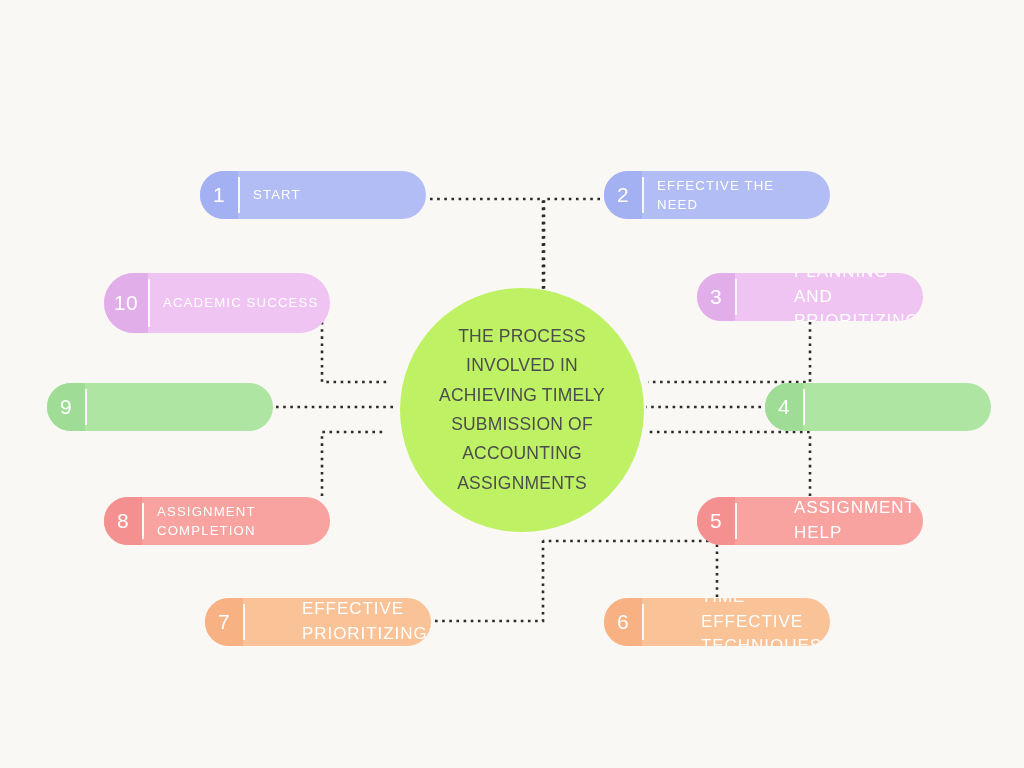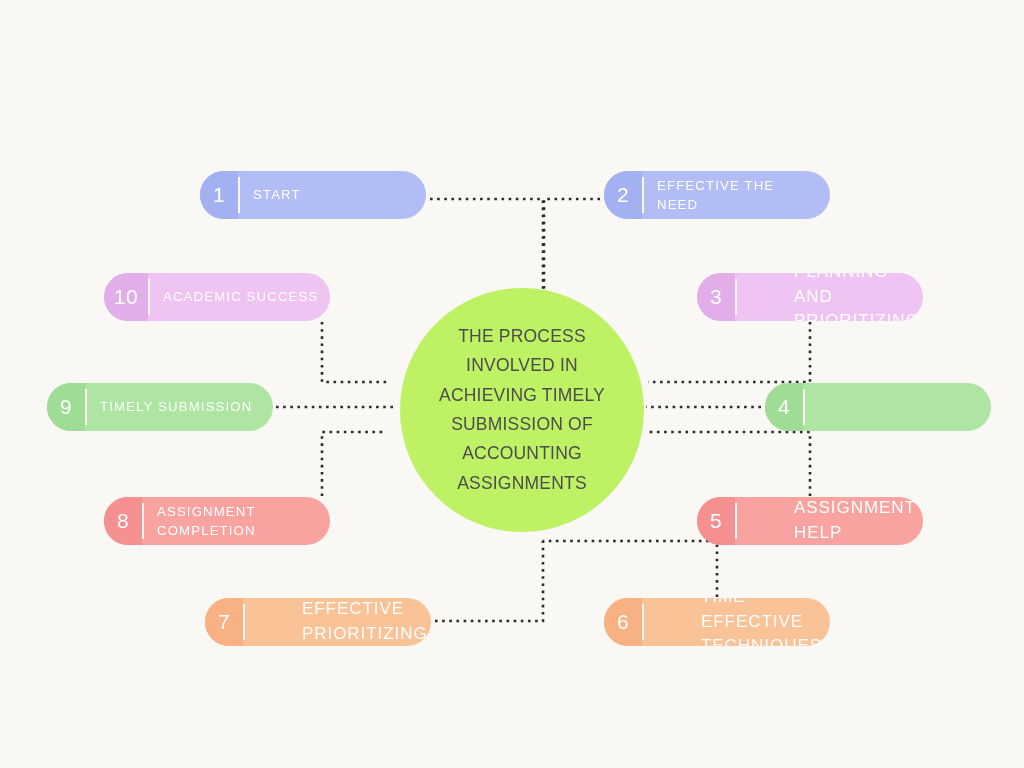"10" div.node { height: 48px -> 60px }
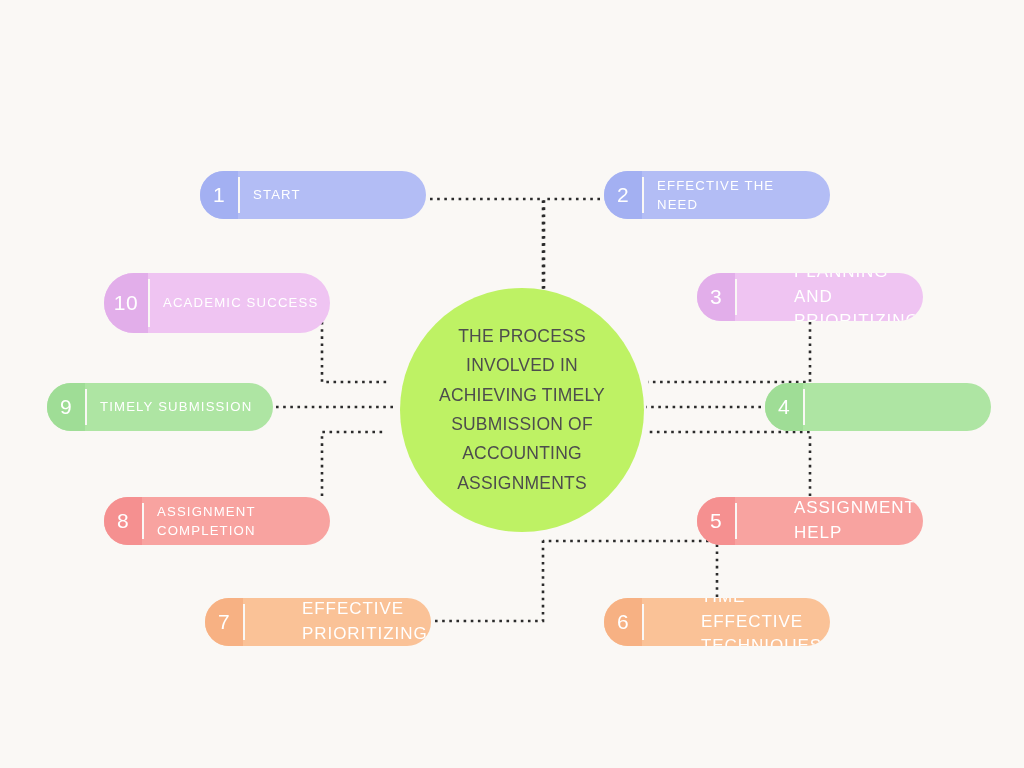"TIMELY SUBMISSION" div.node-label { html: <div>TIMELY SUBMISSION</div> -> none }
